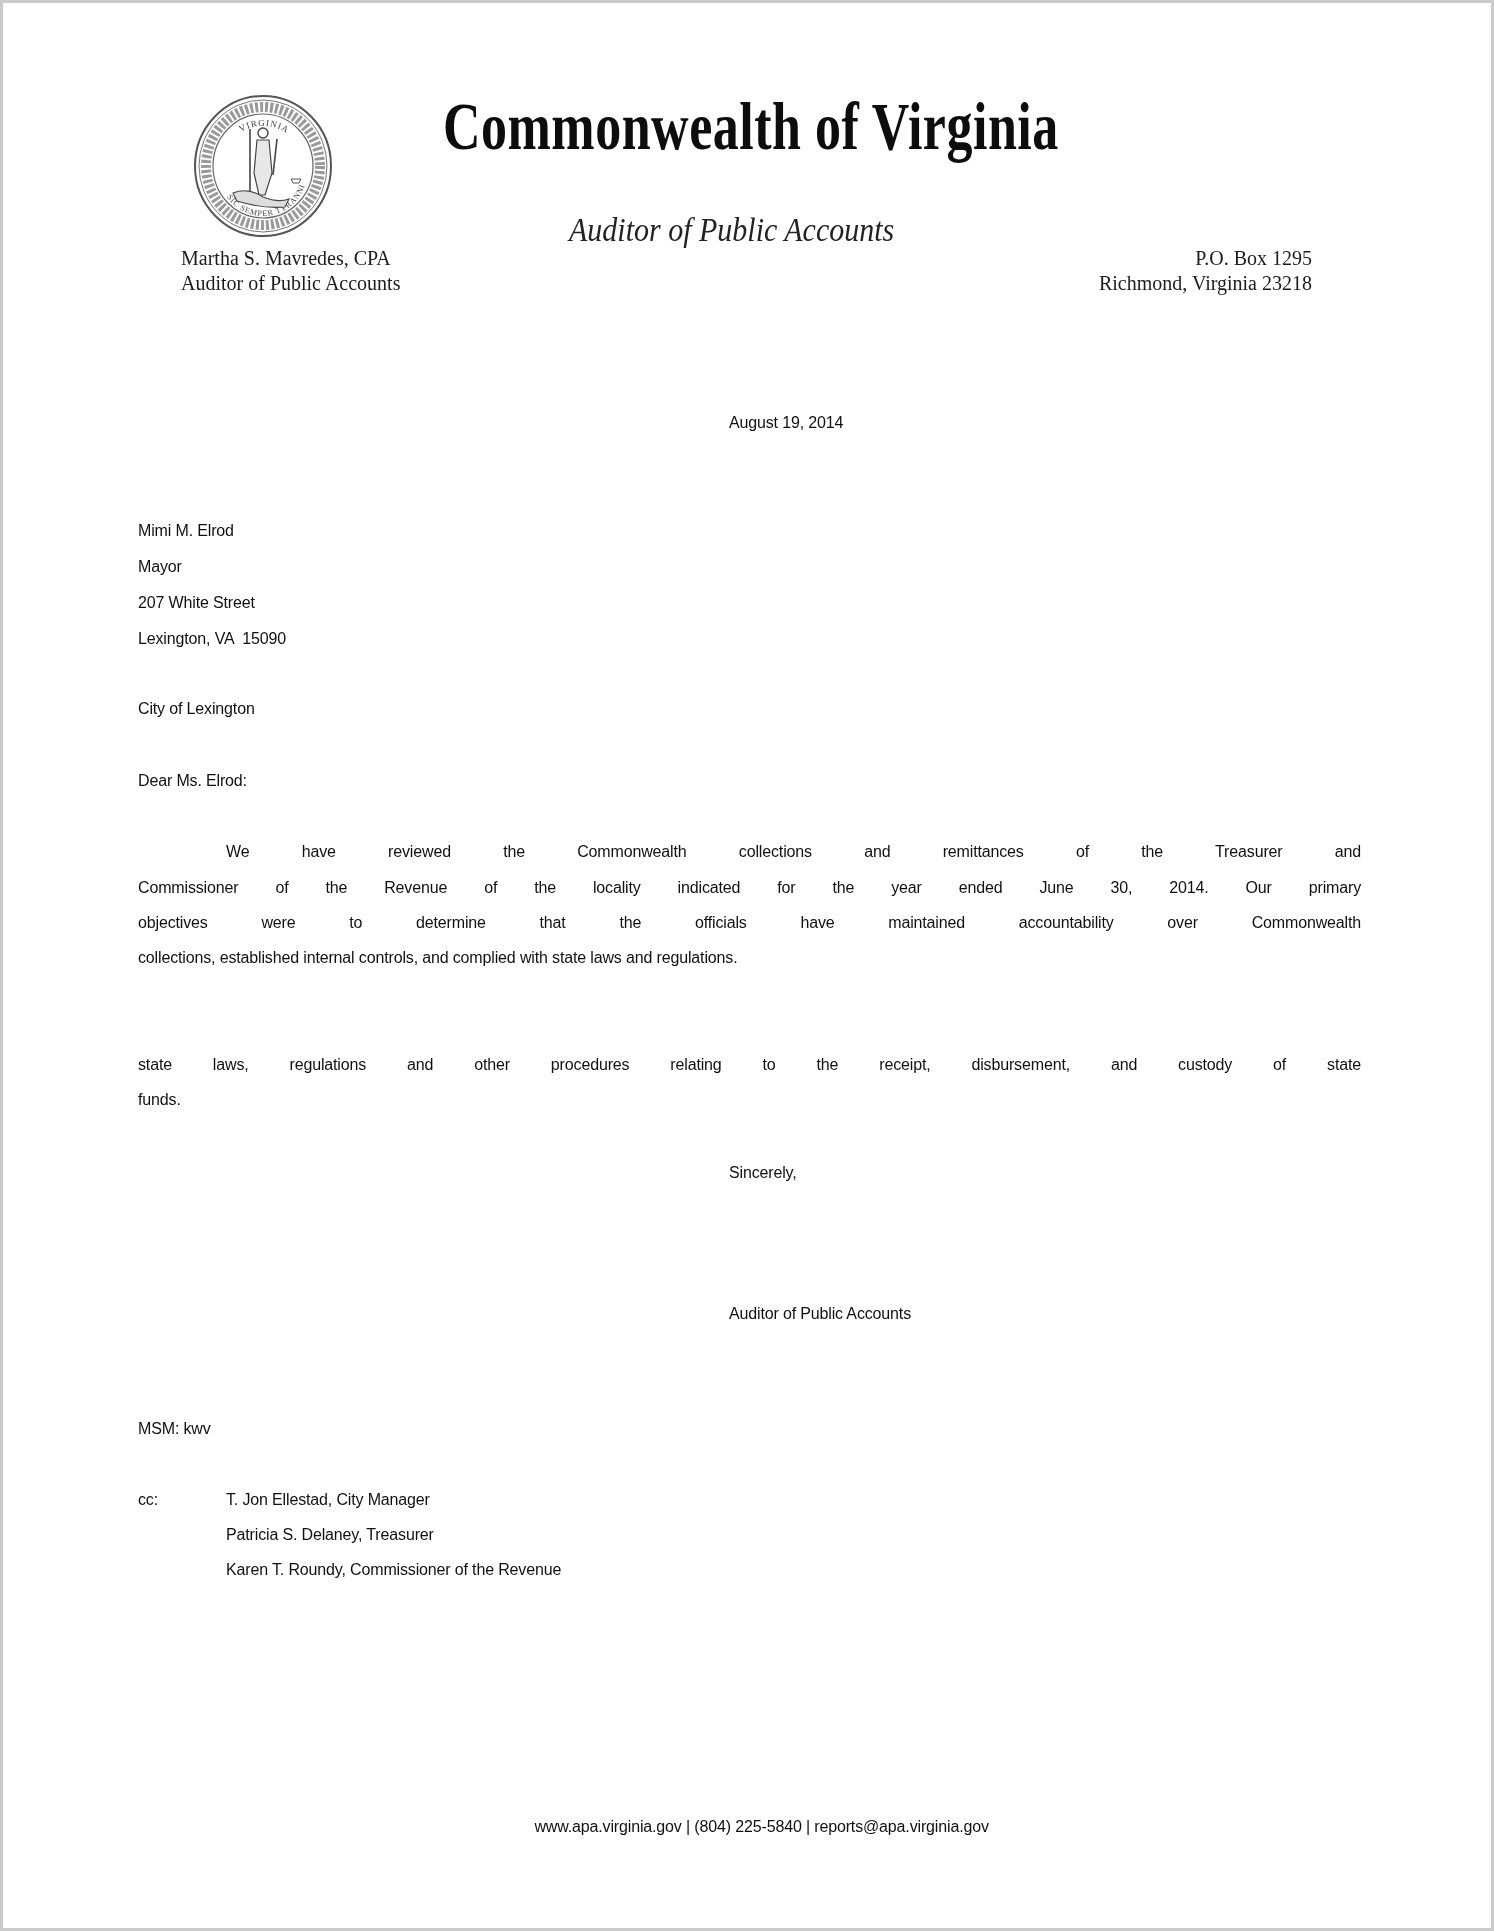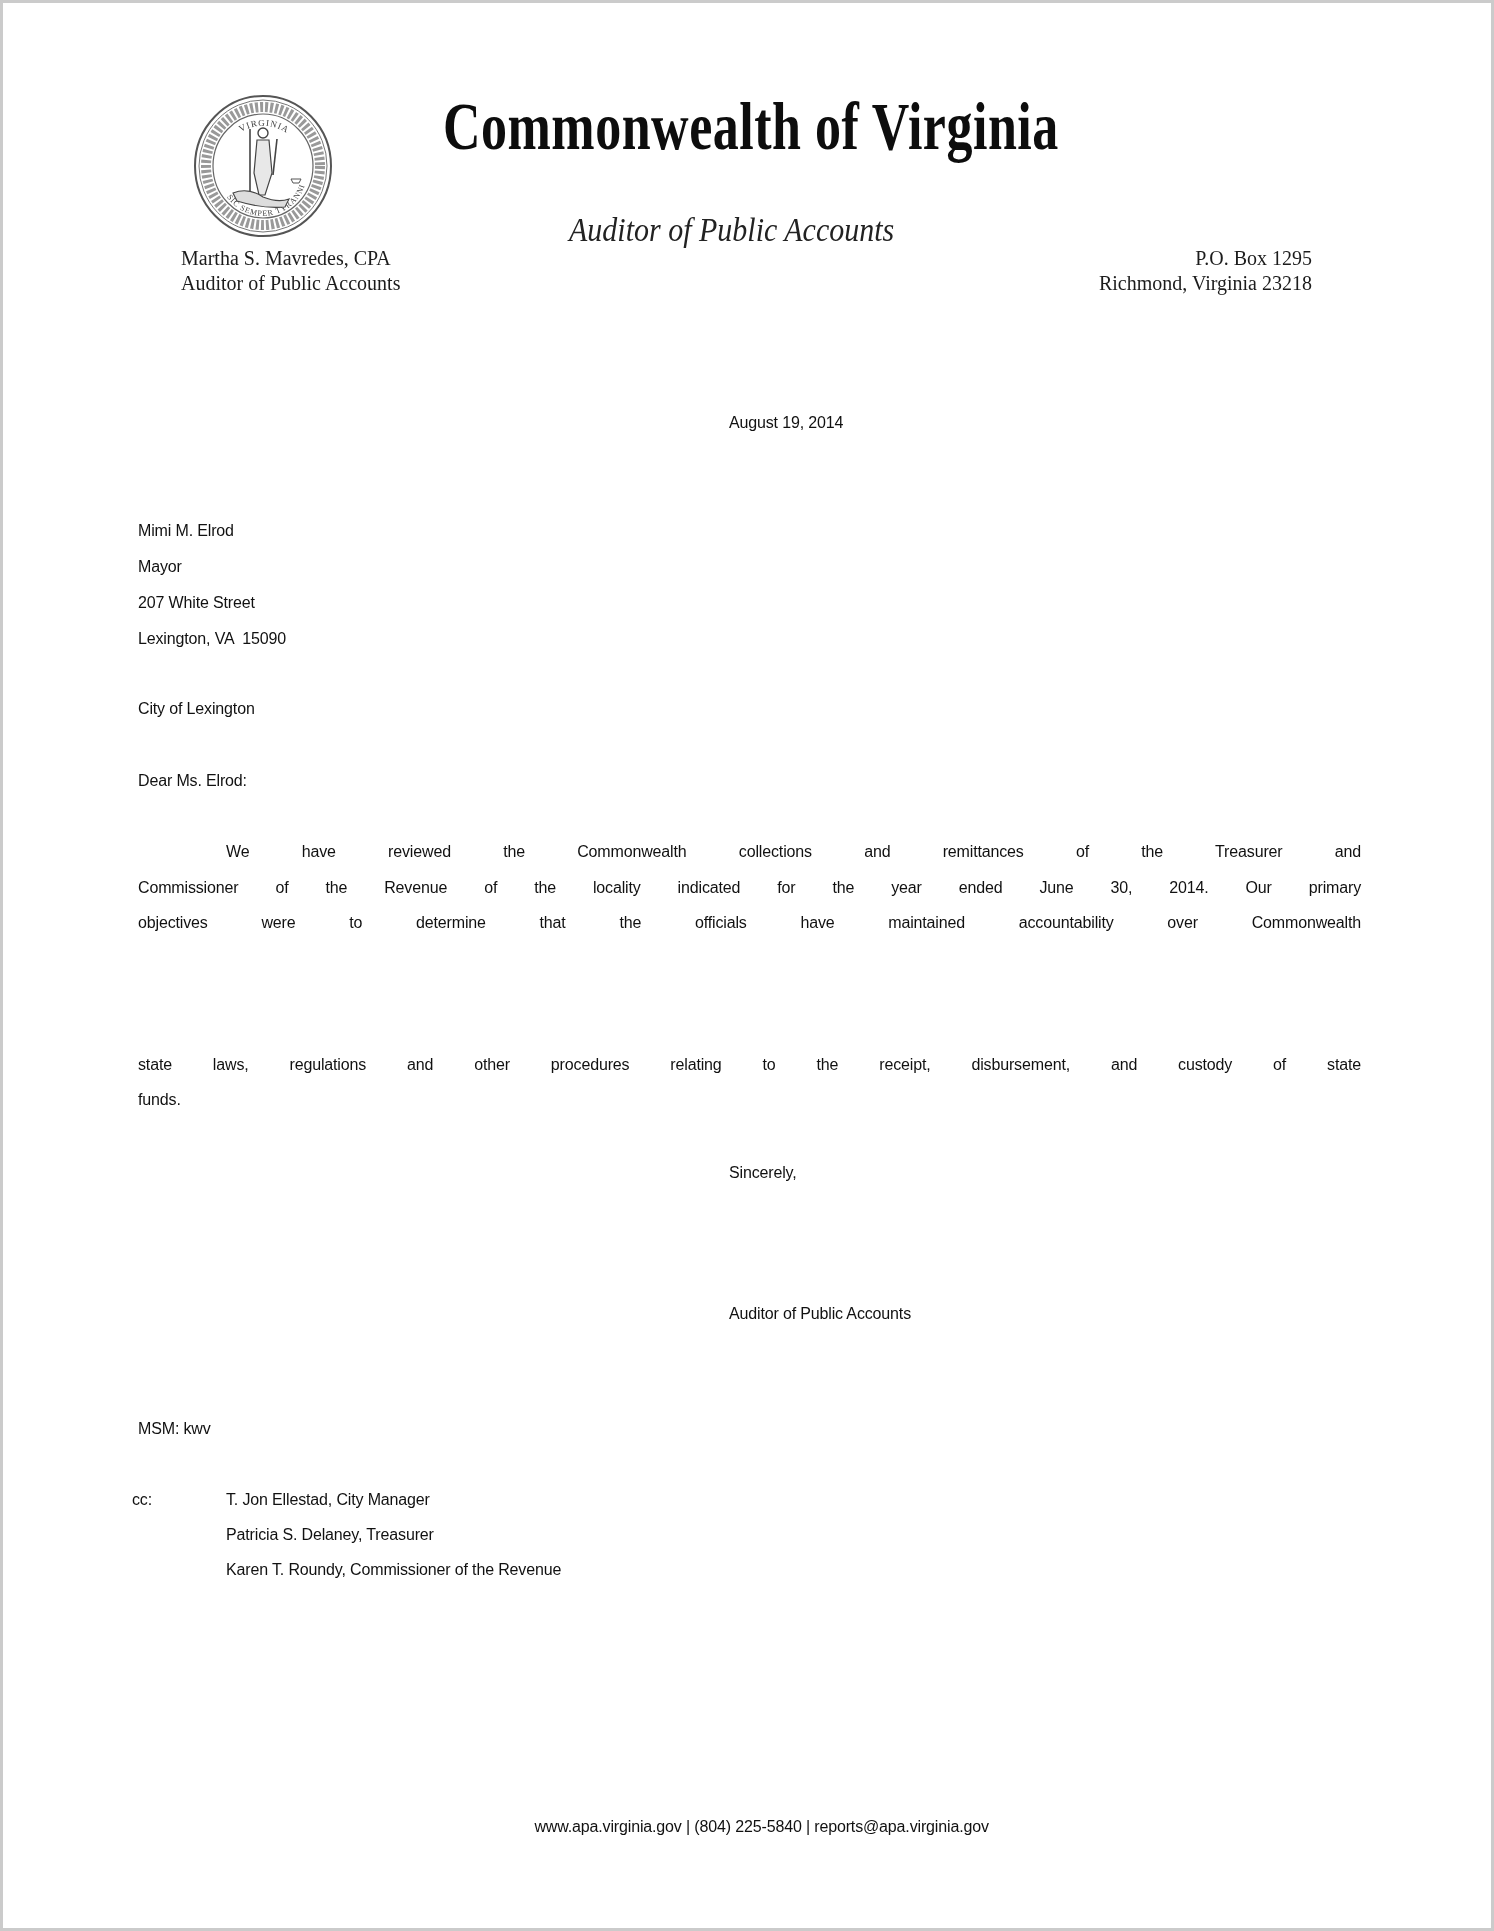"collections, established internal" div.abs { html: none -> <div>collections, established internal controls, and complied with state laws and regulations.</div> }
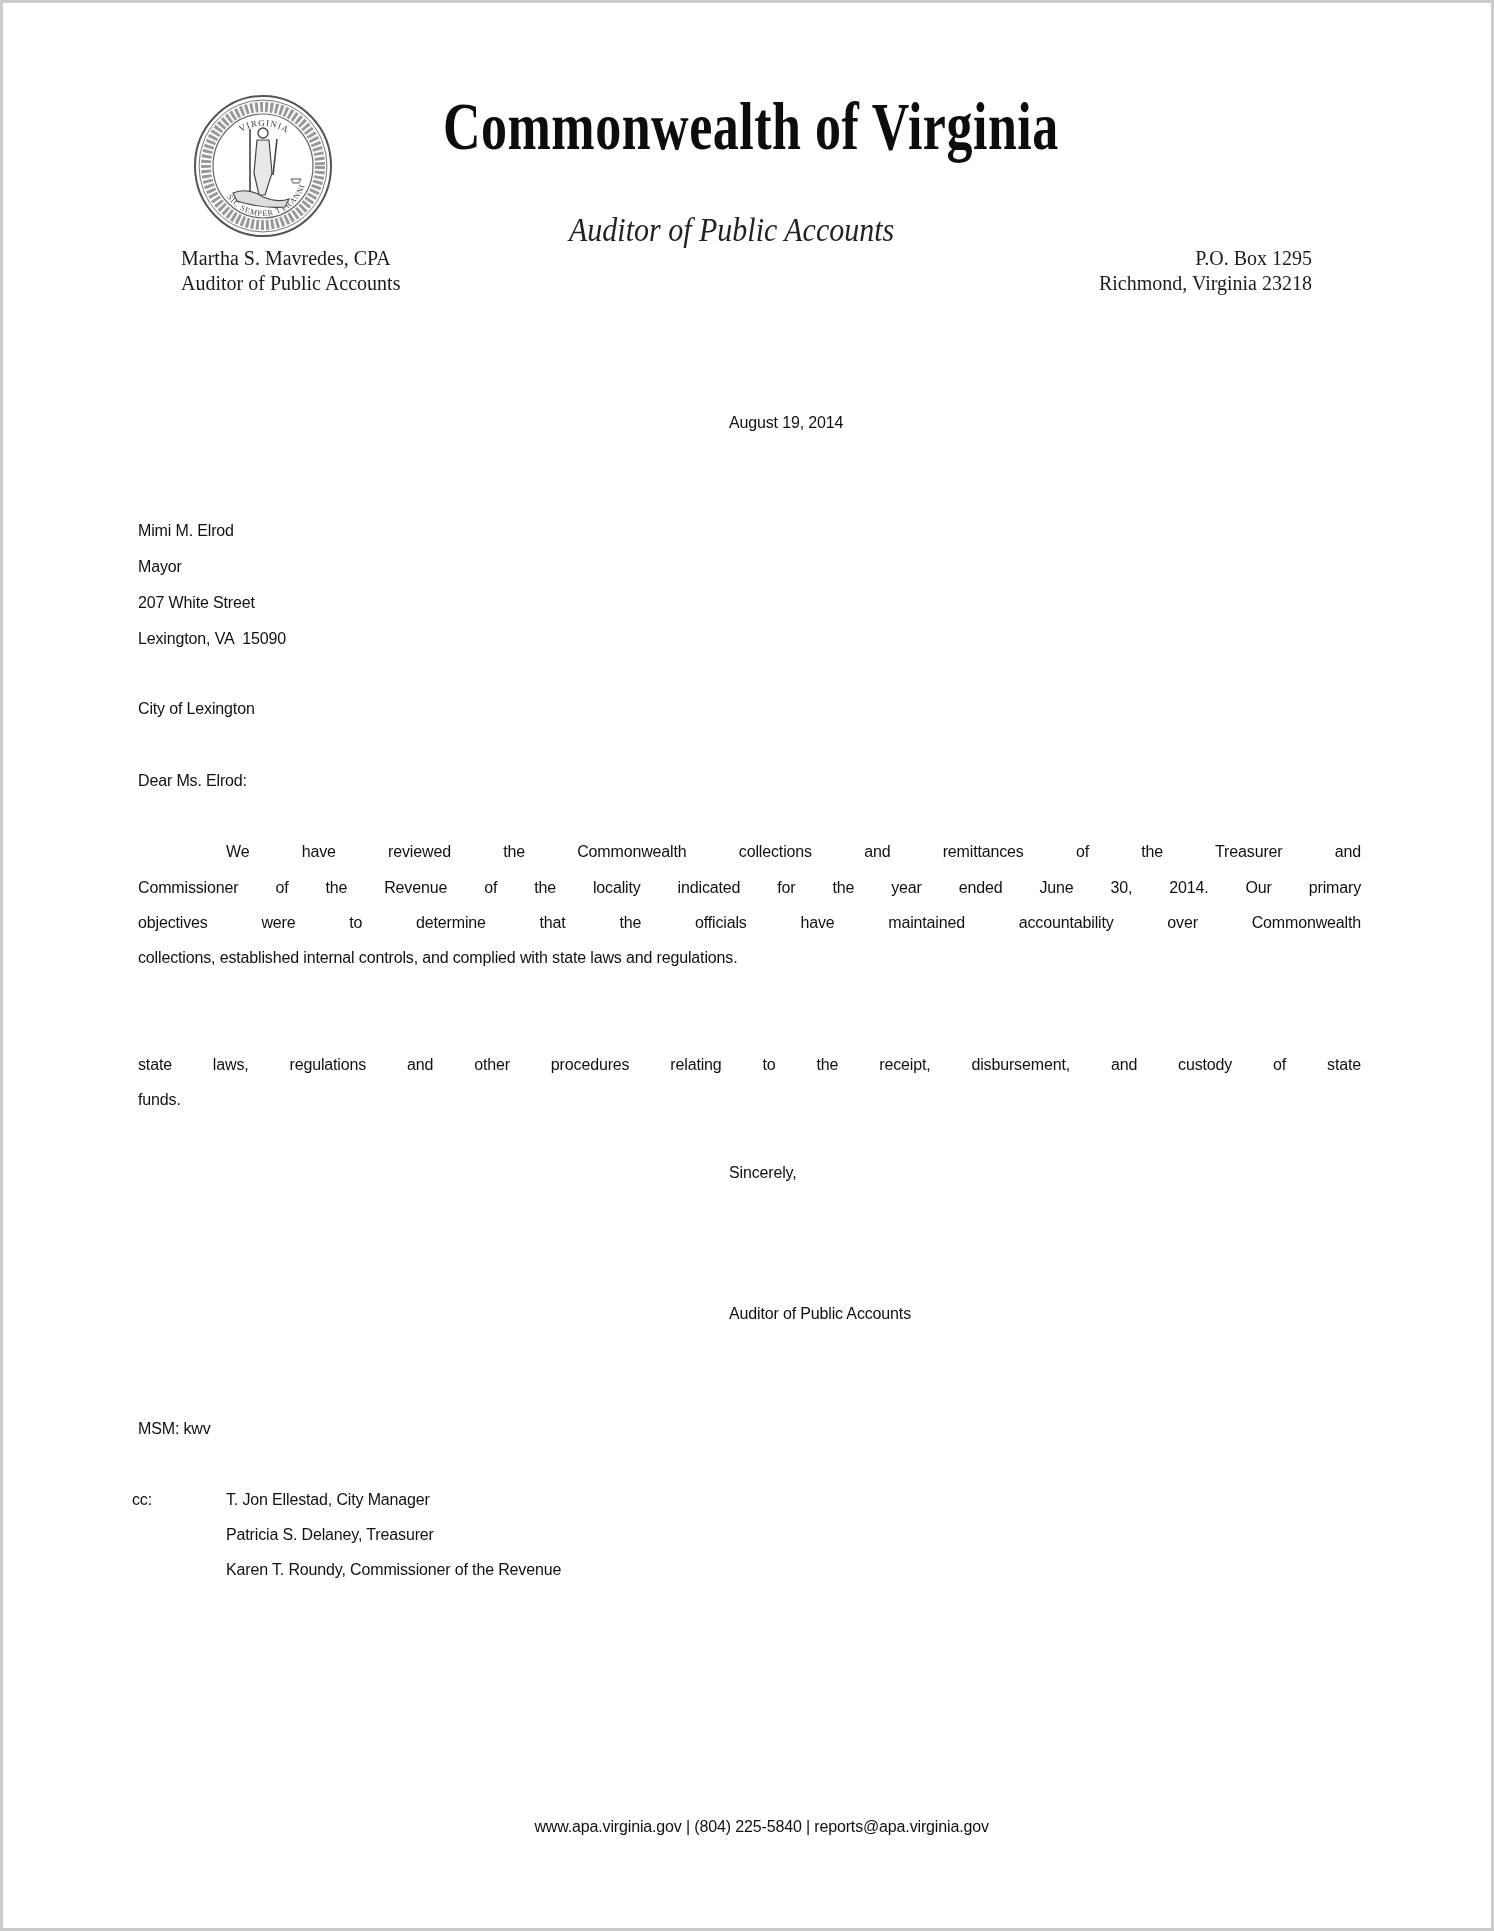"cc:" div.abs { left: 129px -> 135px }
